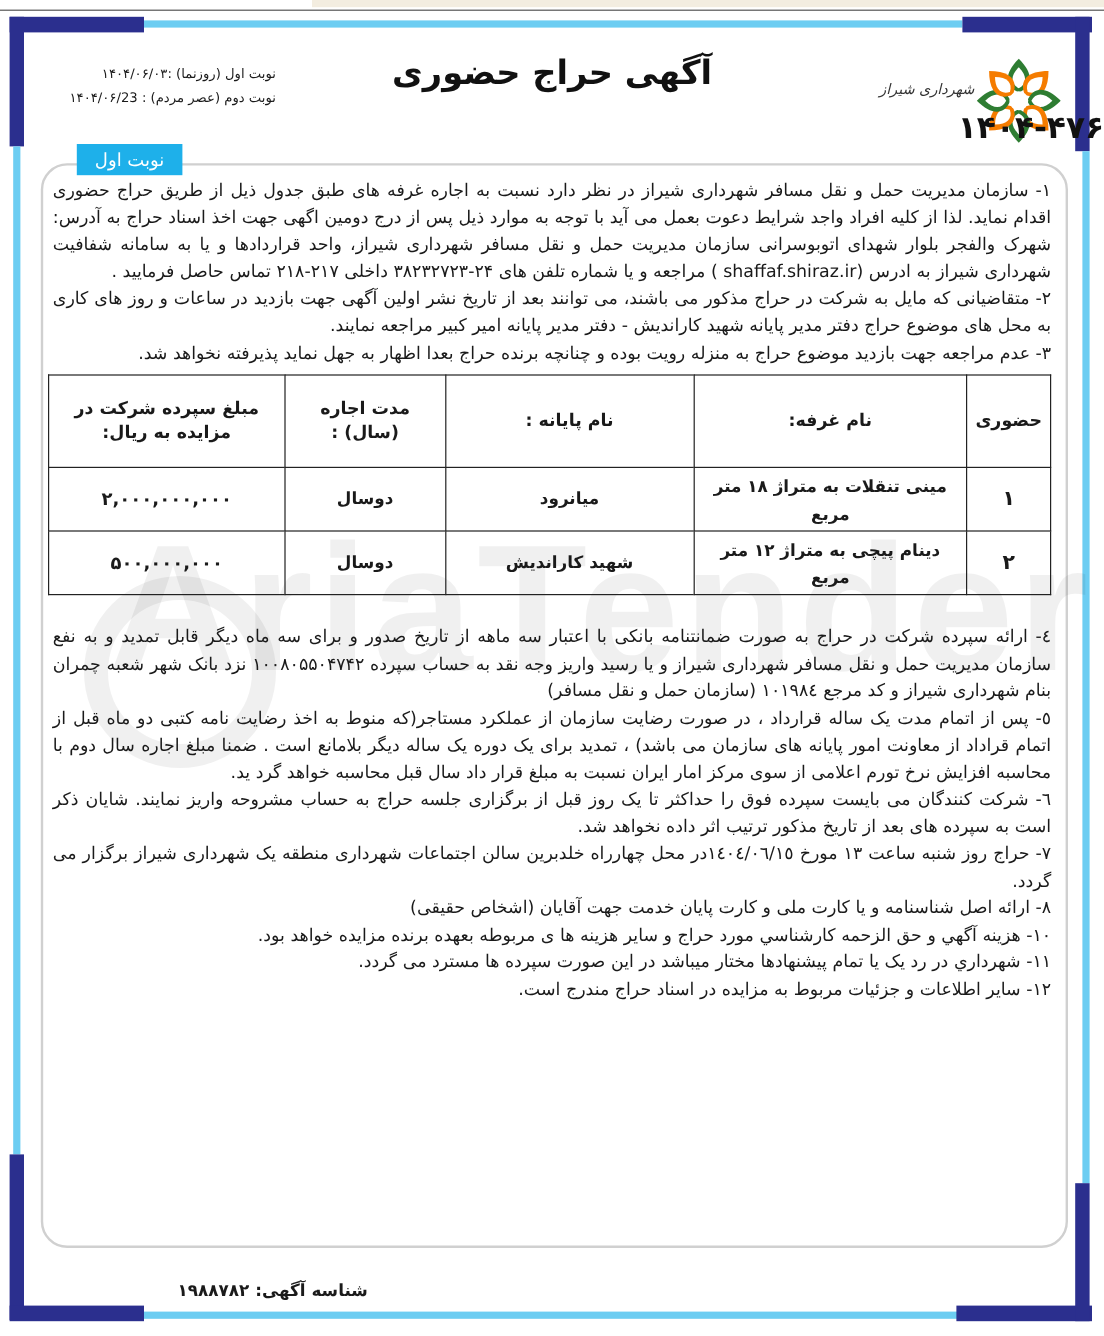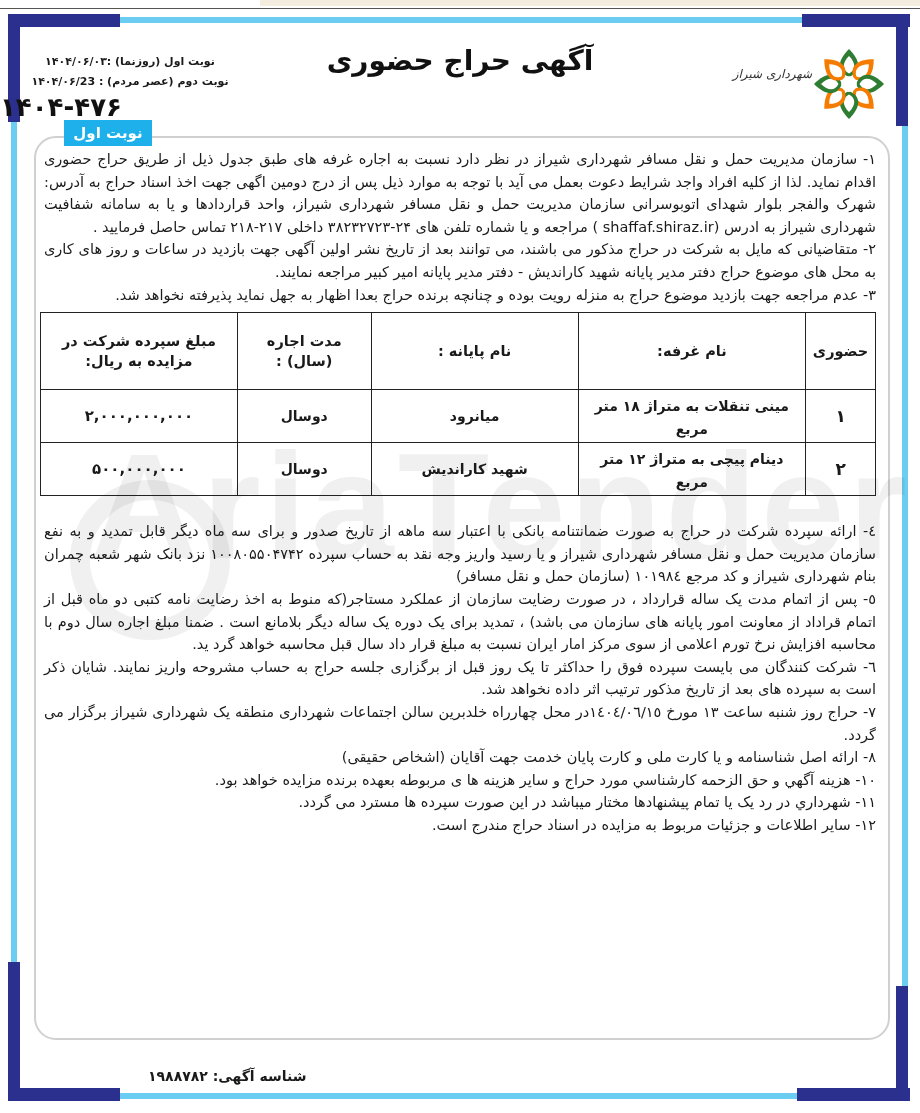"نوبت اول (روزنما) :۱۴۰۴/۰۶/۰۳" .dates { font-weight: bold -> normal; text-align: center -> right }
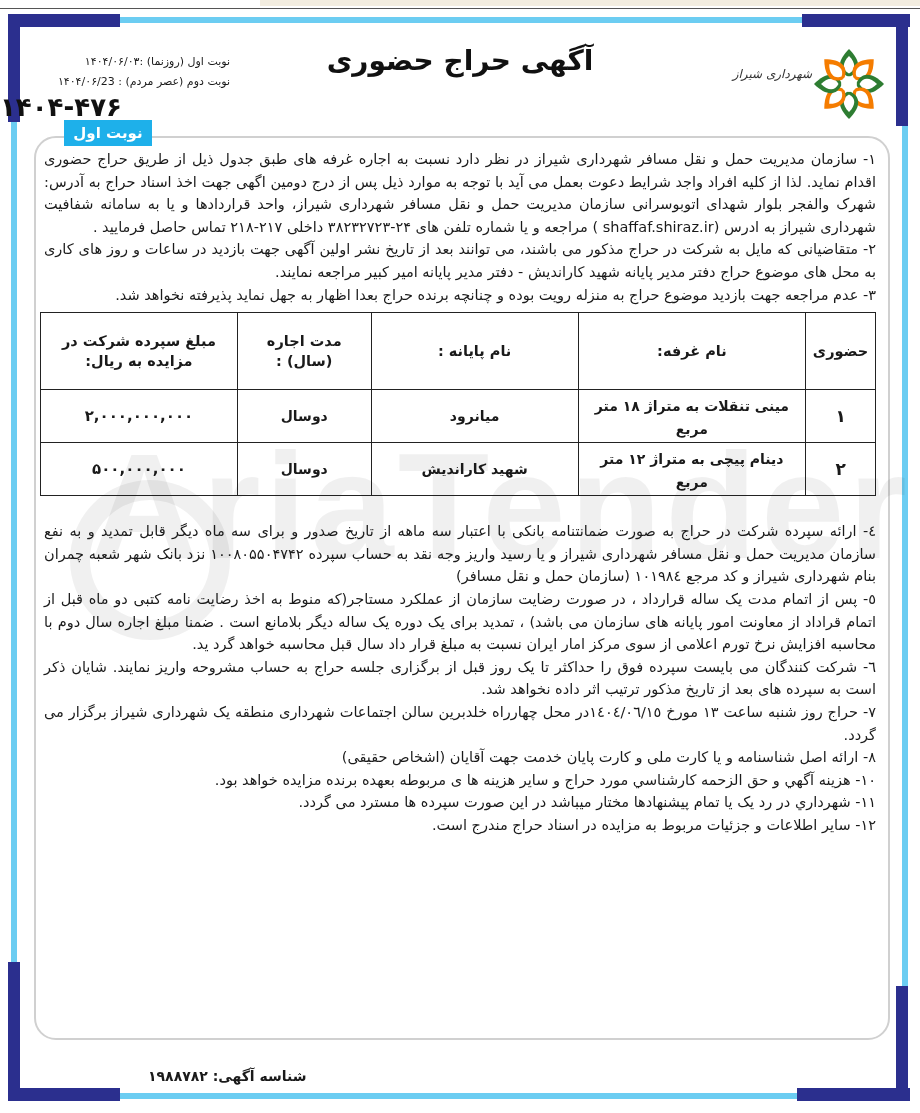"۱۴۰۴-۴۷۶" .ad-number { text-align: left -> right }
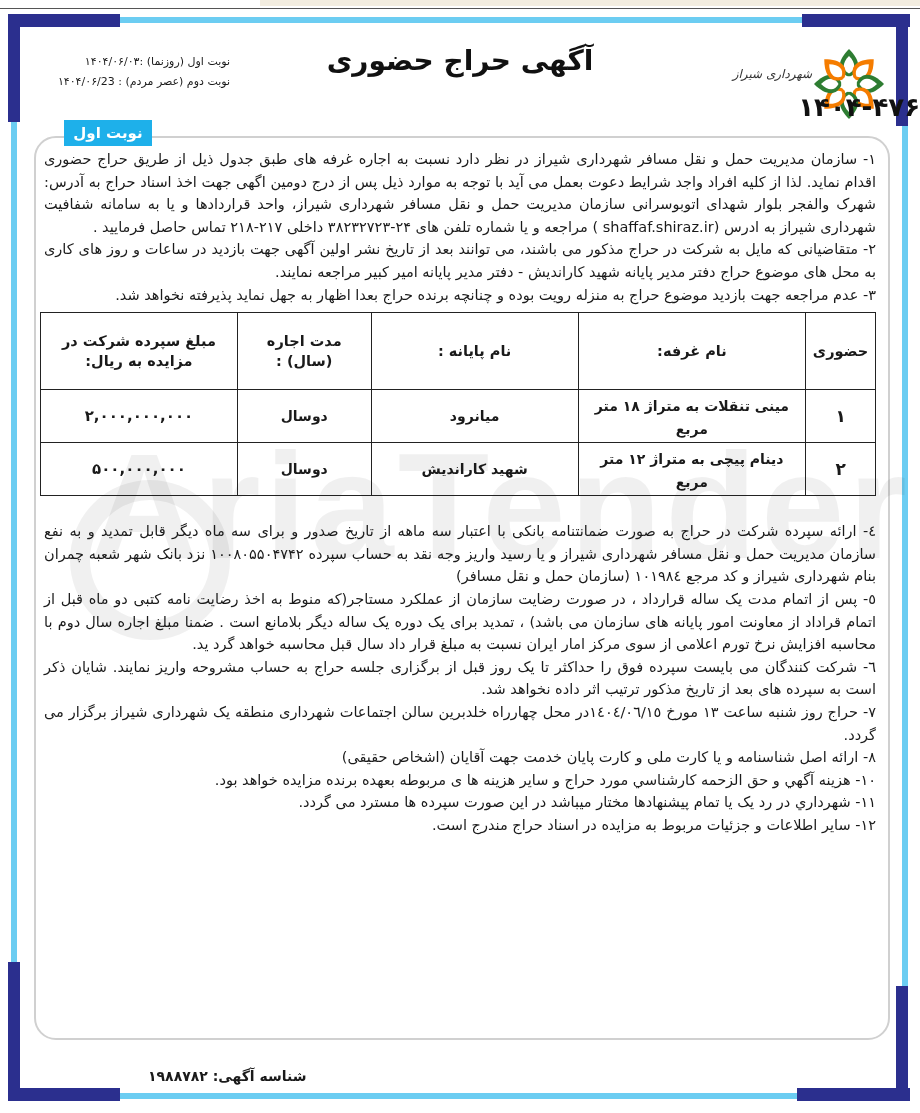"نوبت اول" .badge { font-weight: bold -> normal }
